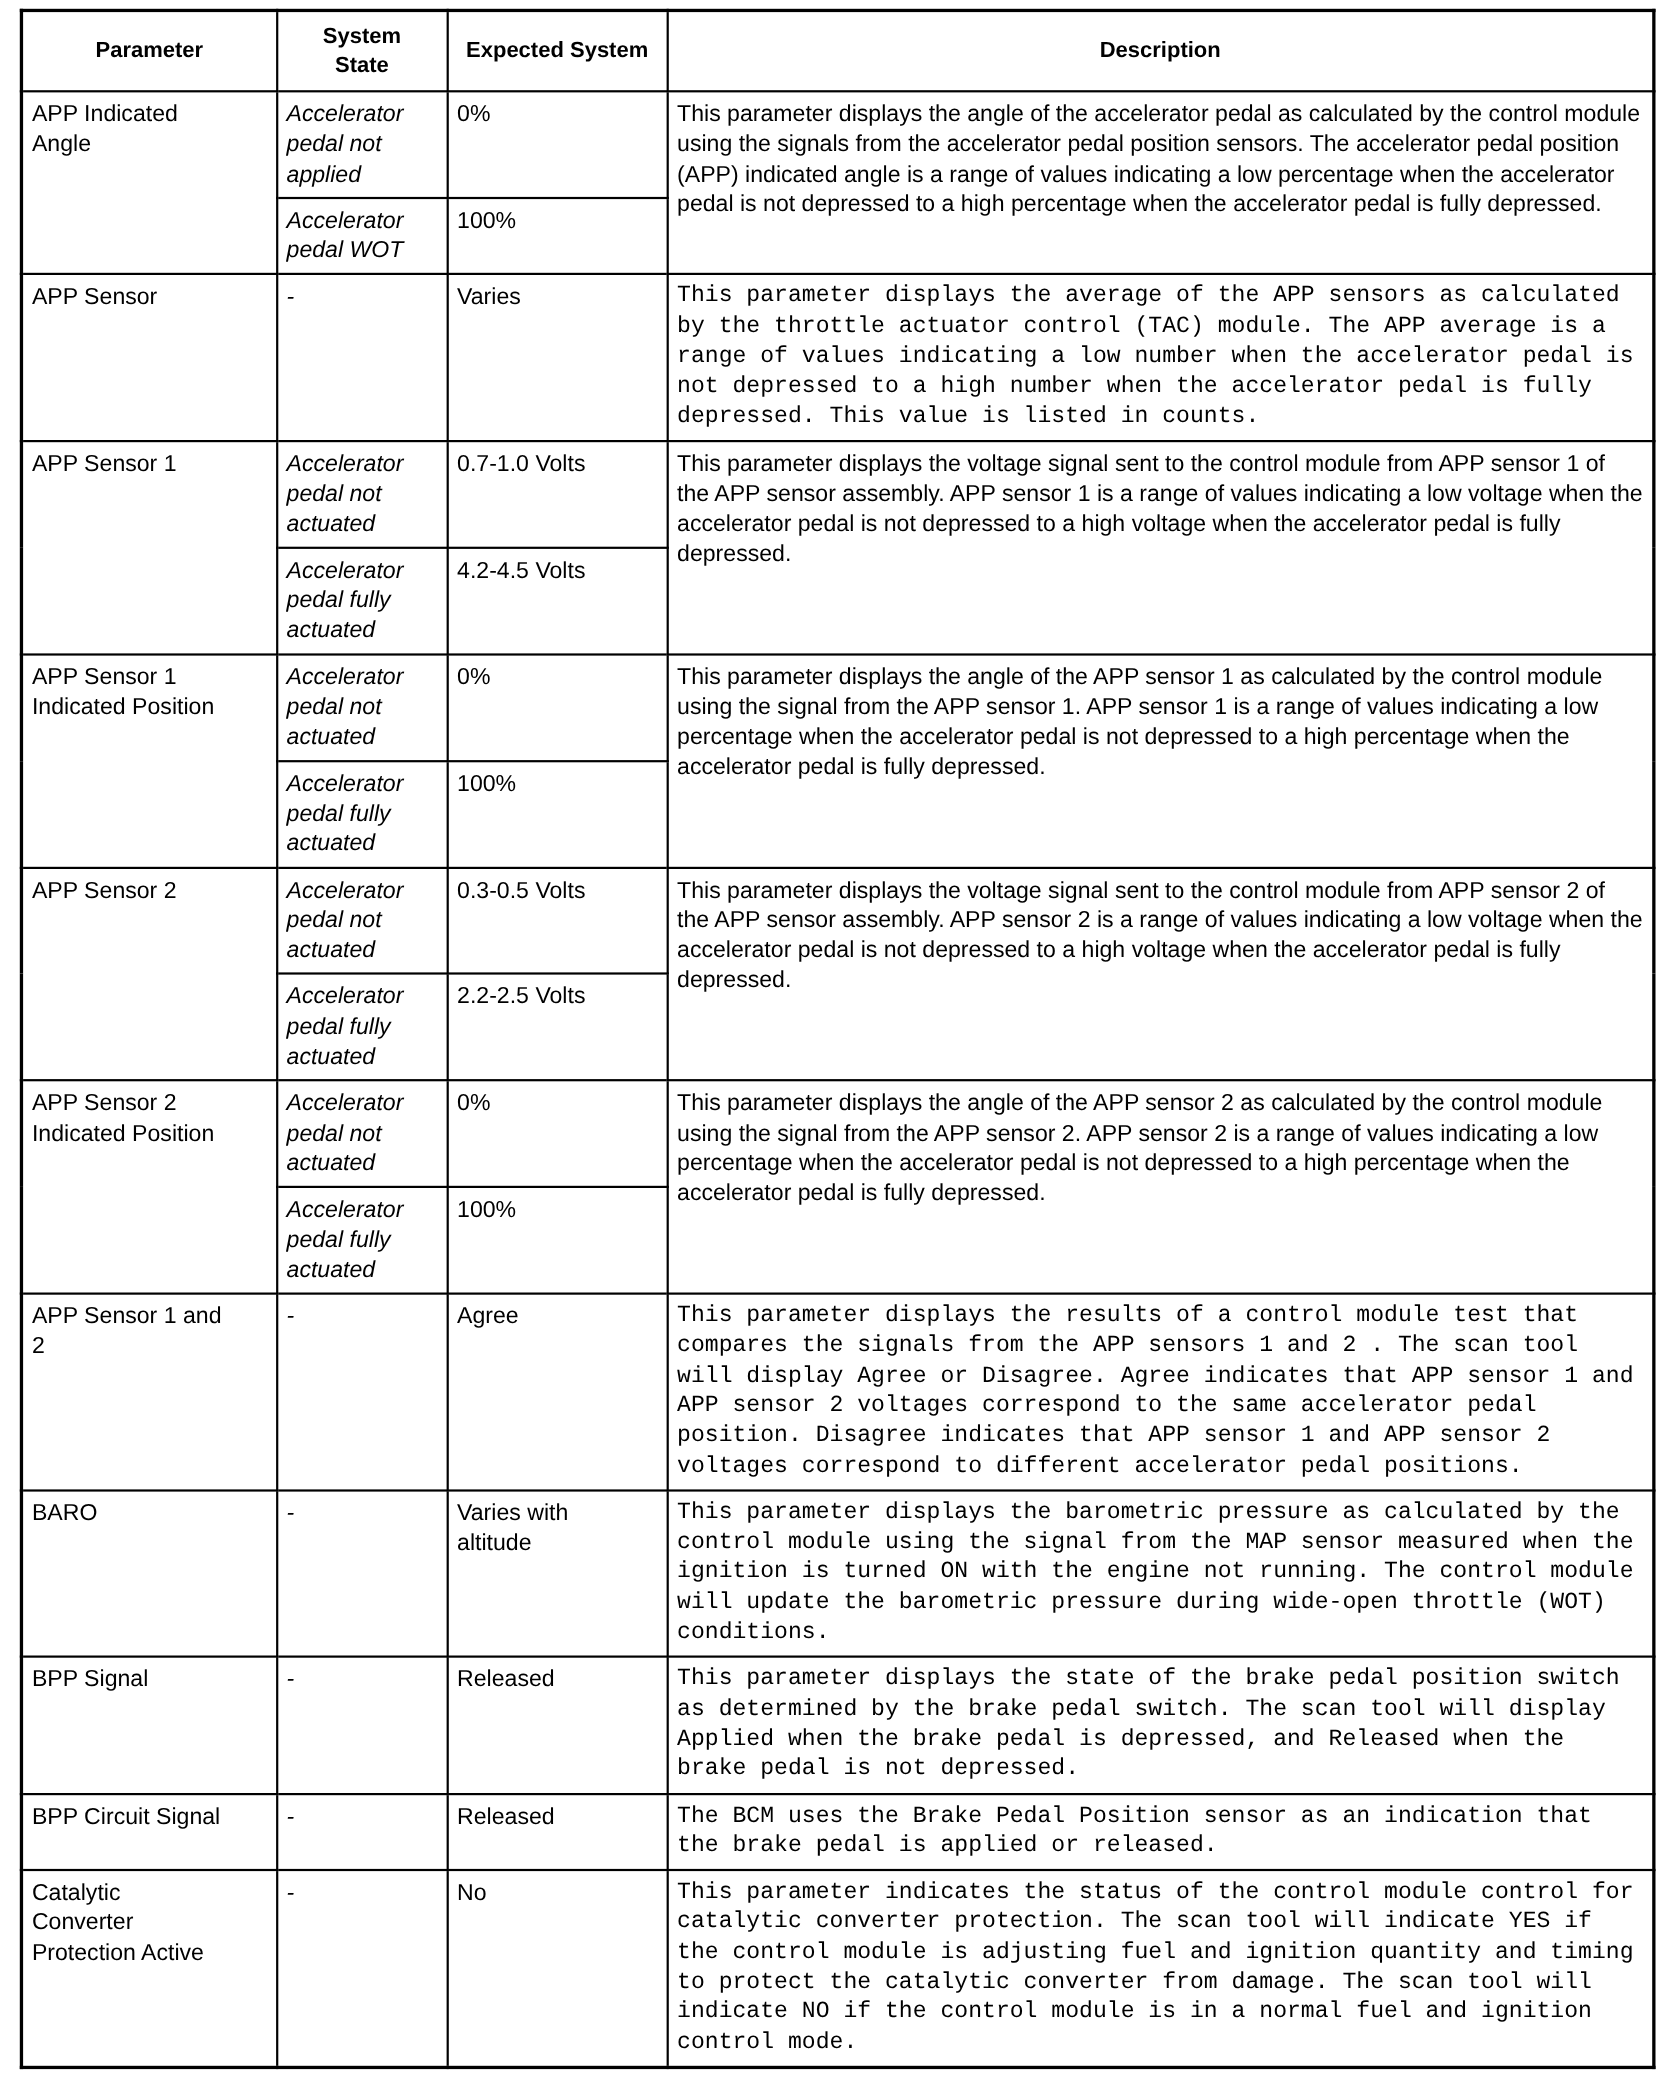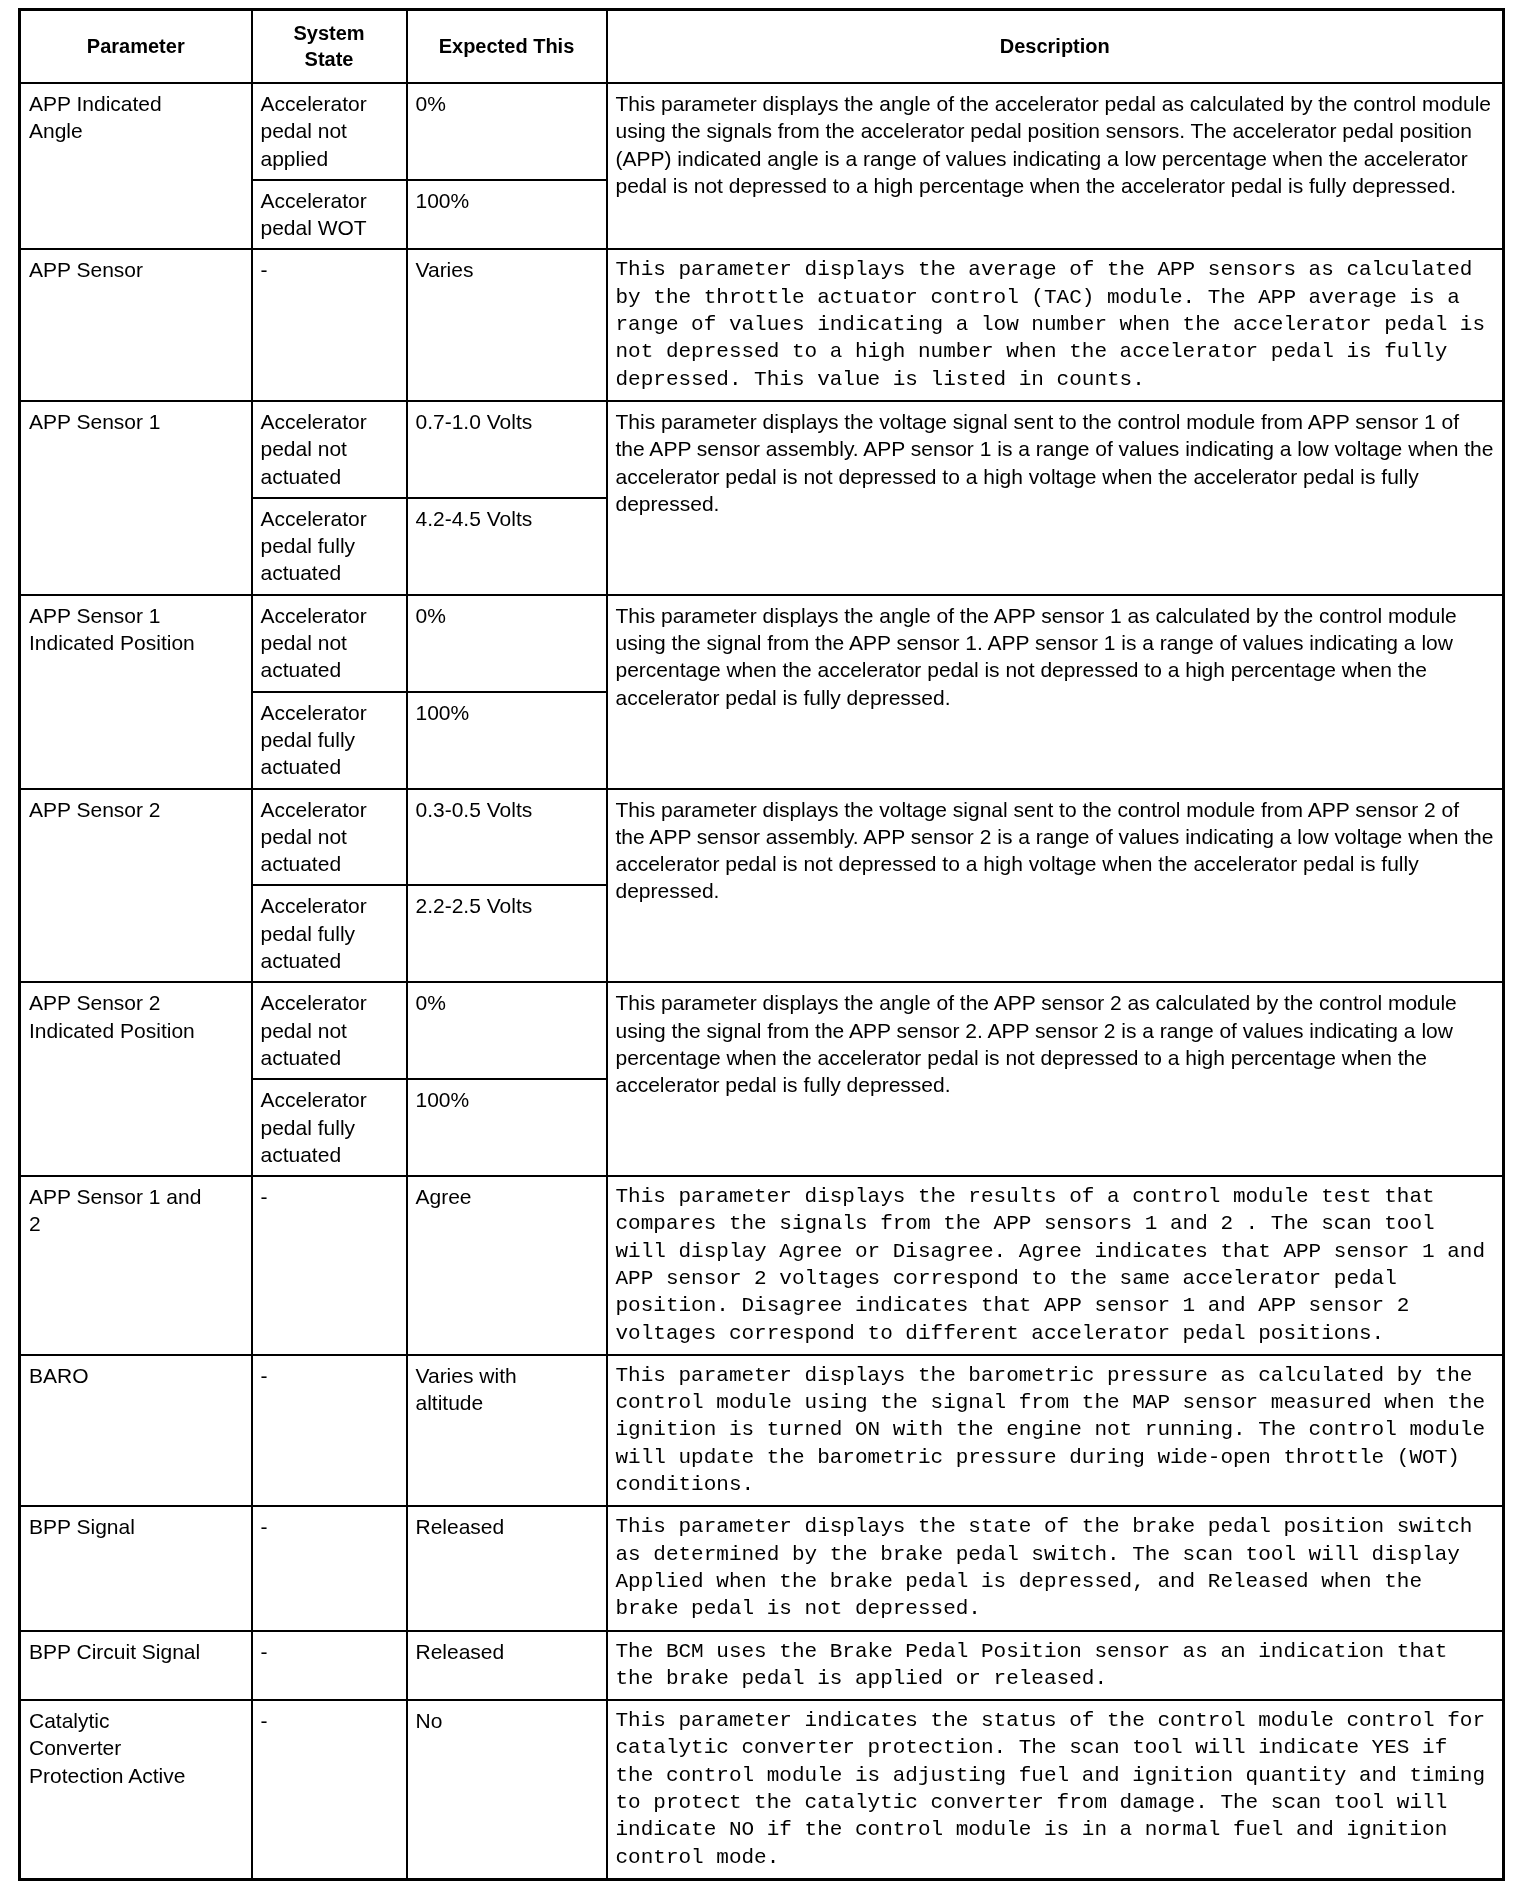"Expected This" th.cellbreak { text: This -> System }
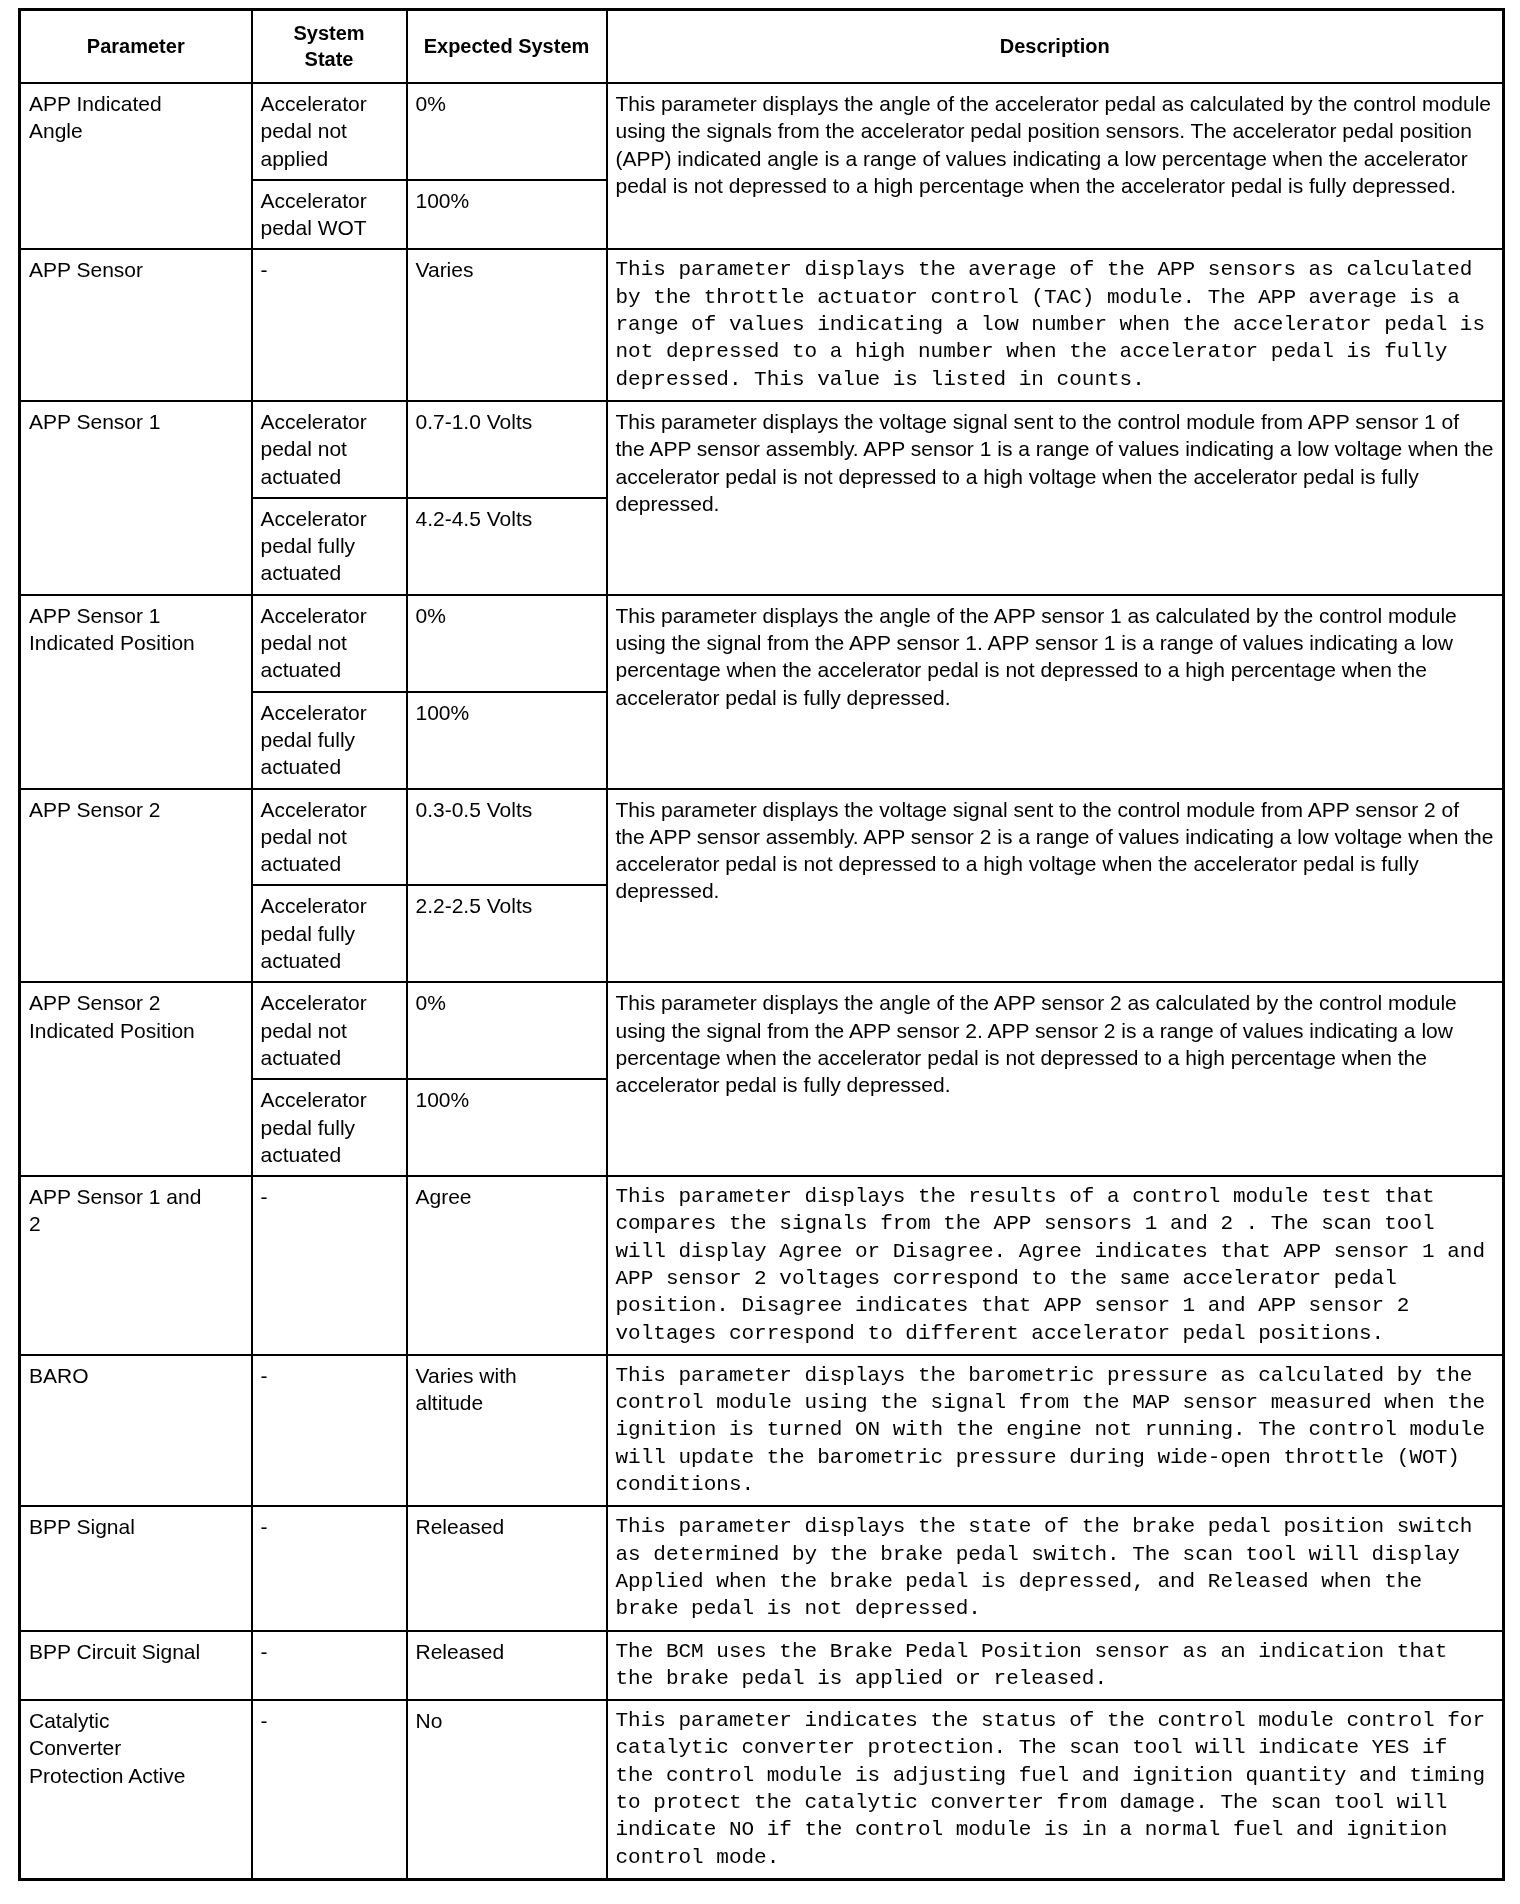"Accelerator" td.state { font-style: none -> italic }
